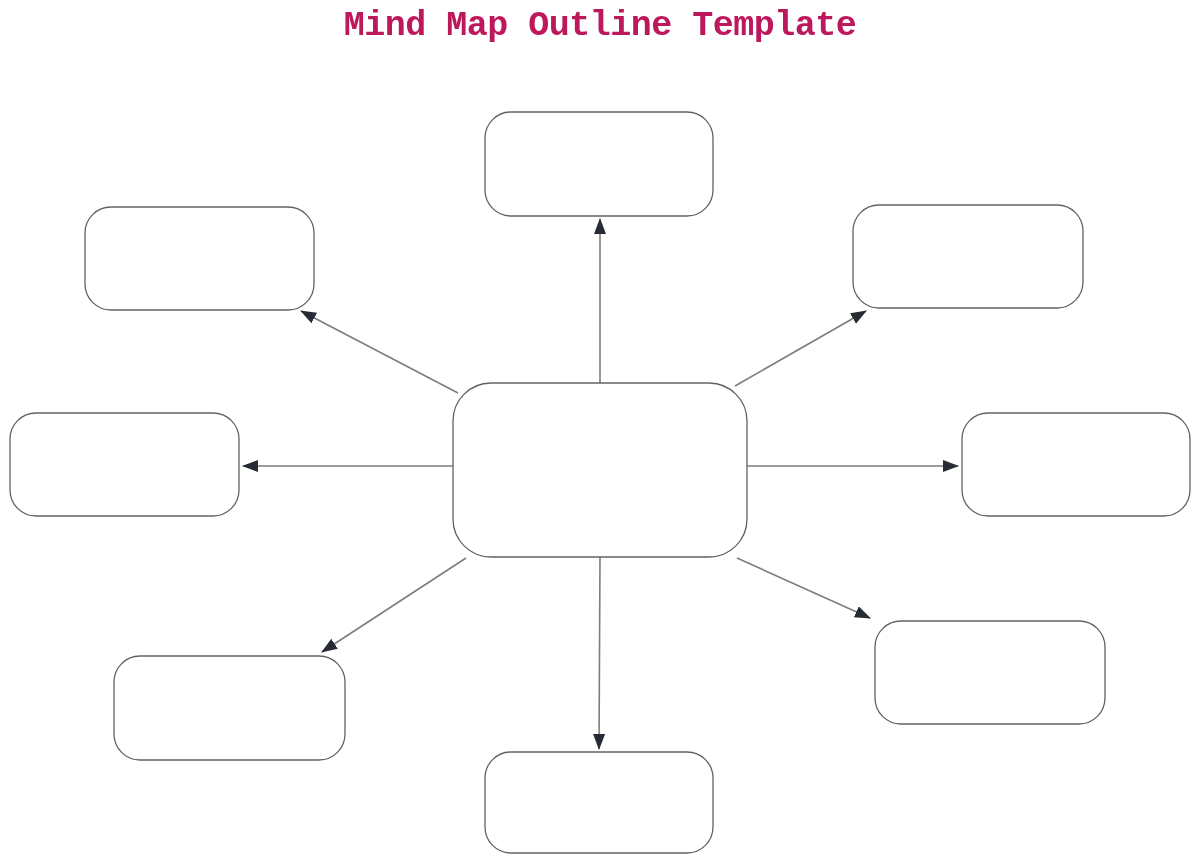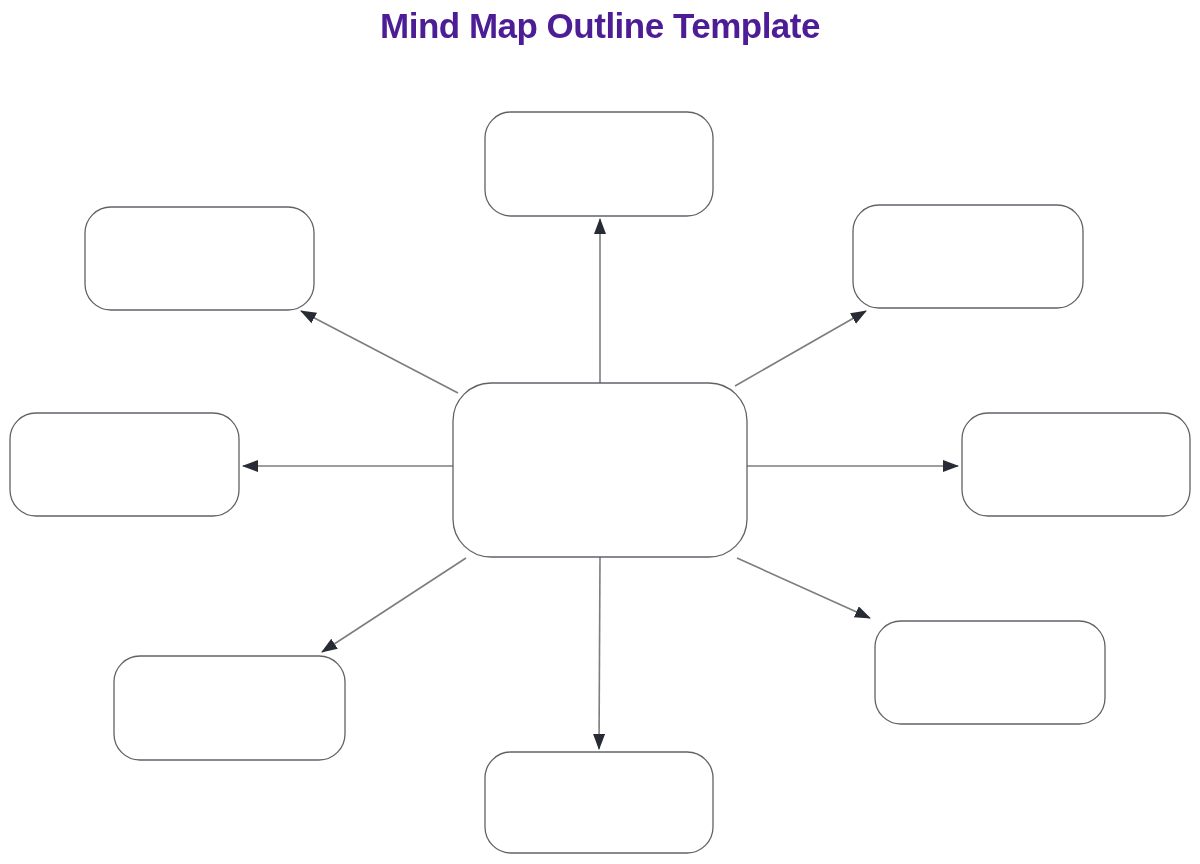"Mind Map Outline Template" h1.page-title { color: #4c1d95 -> #be185d; font-family: none -> Liberation Mono, monospace }
